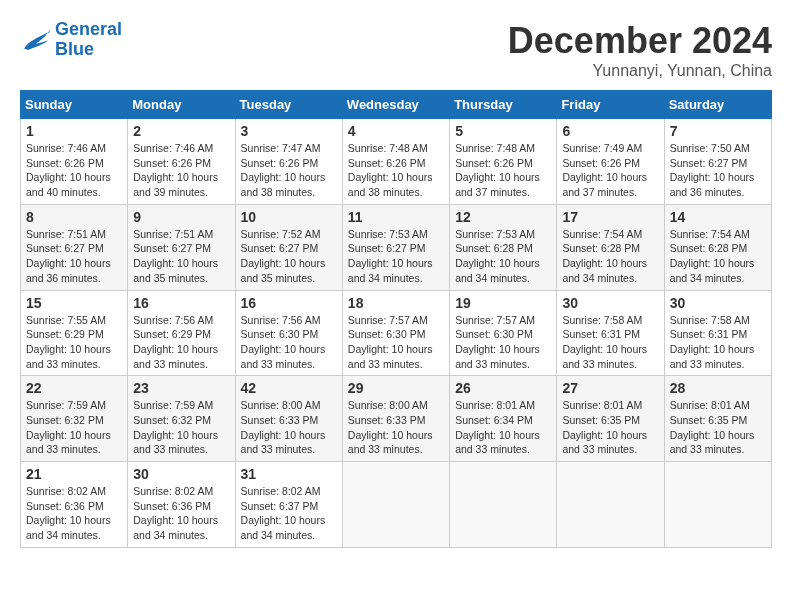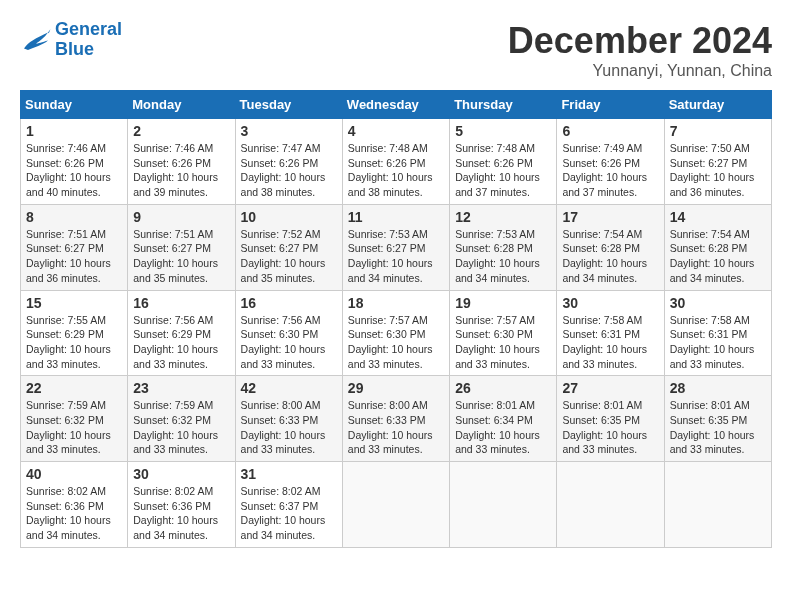"40" span.day-number { text: 40 -> 21 }
